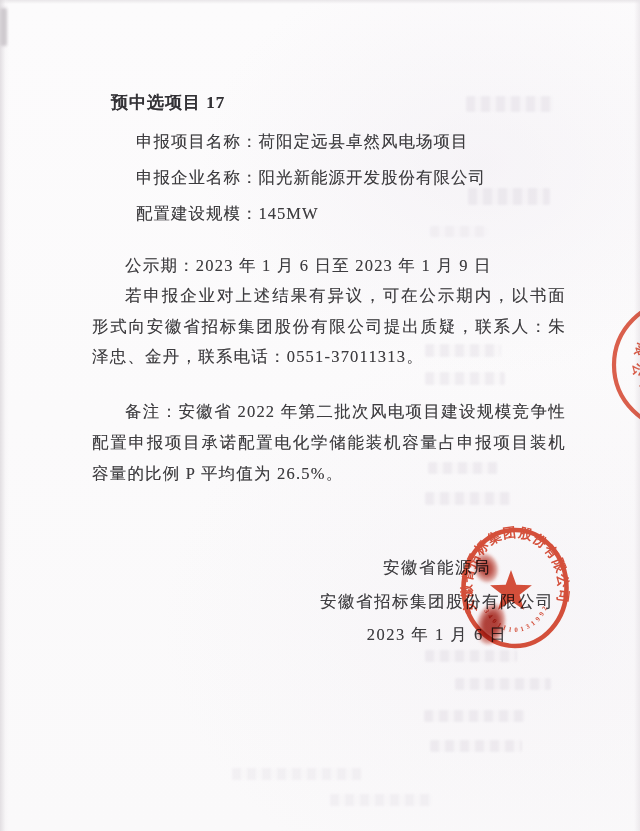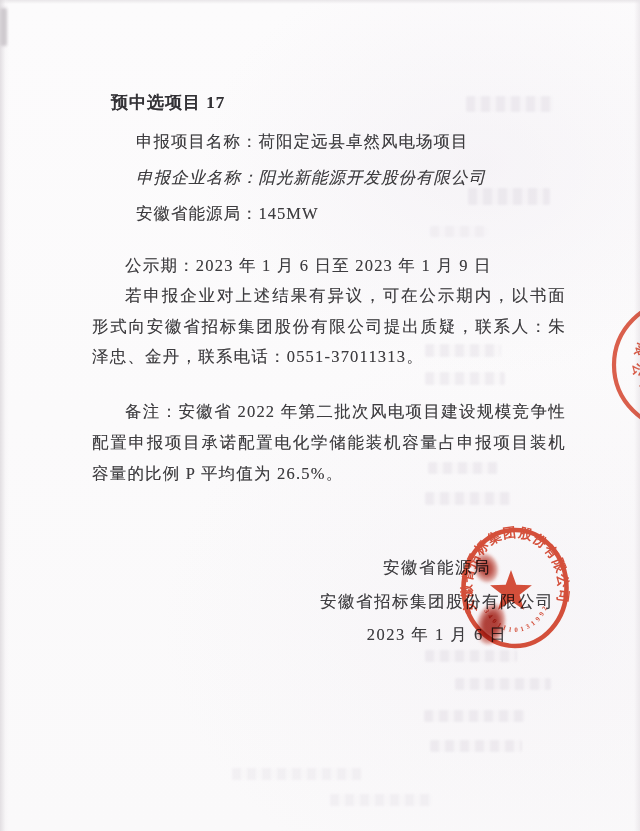"申报企业名称：阳光新能源开发股份有限公司" .f2 { font-style: italic -> none }
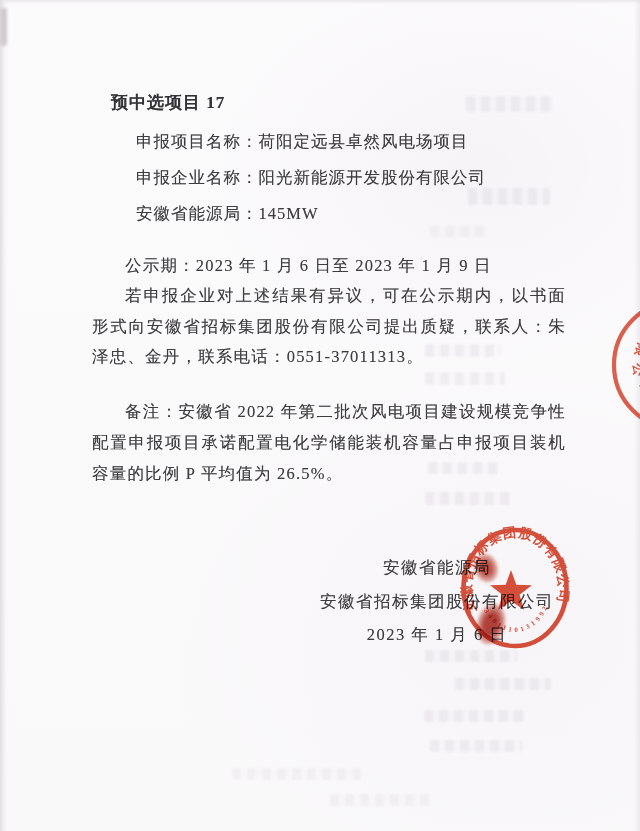"安徽省能源局：" span { text: 安徽省能源局 -> 配置建设规模 }
